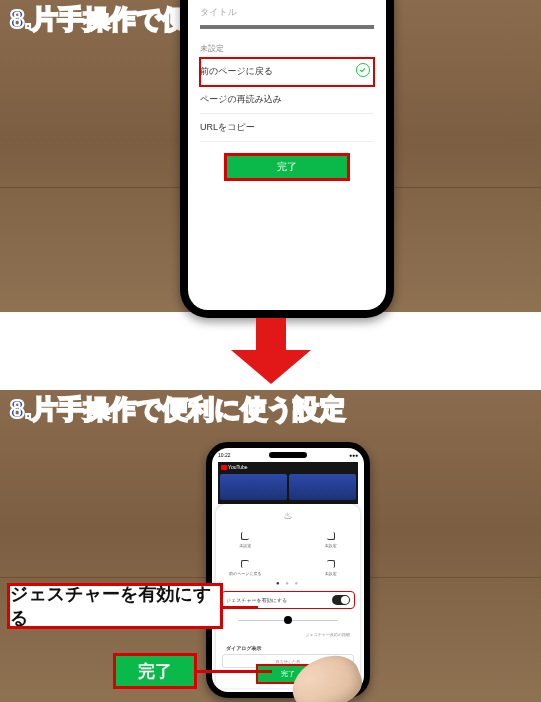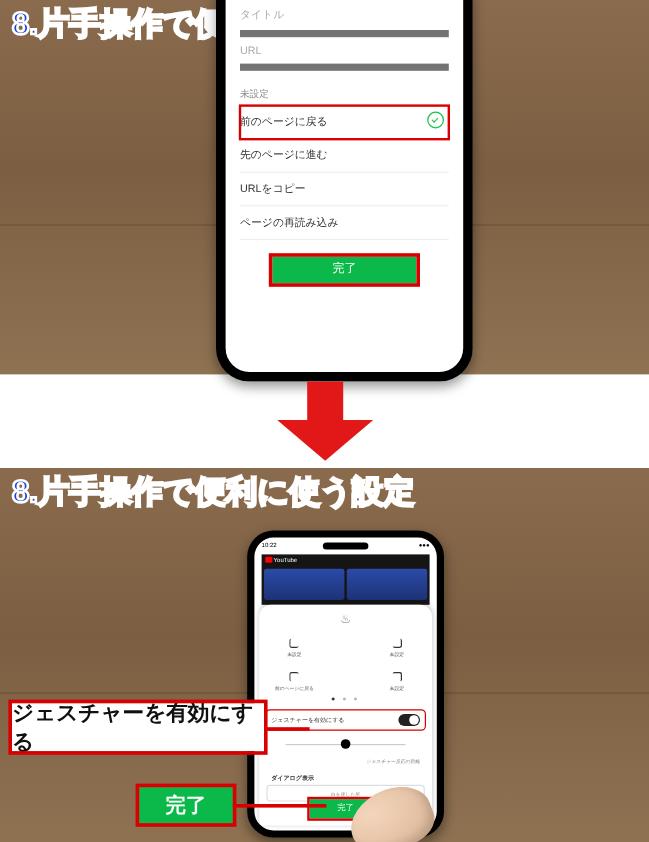"タイトル" .pt-field { border-bottom: 6px solid #737373 -> 4px solid #737373 }
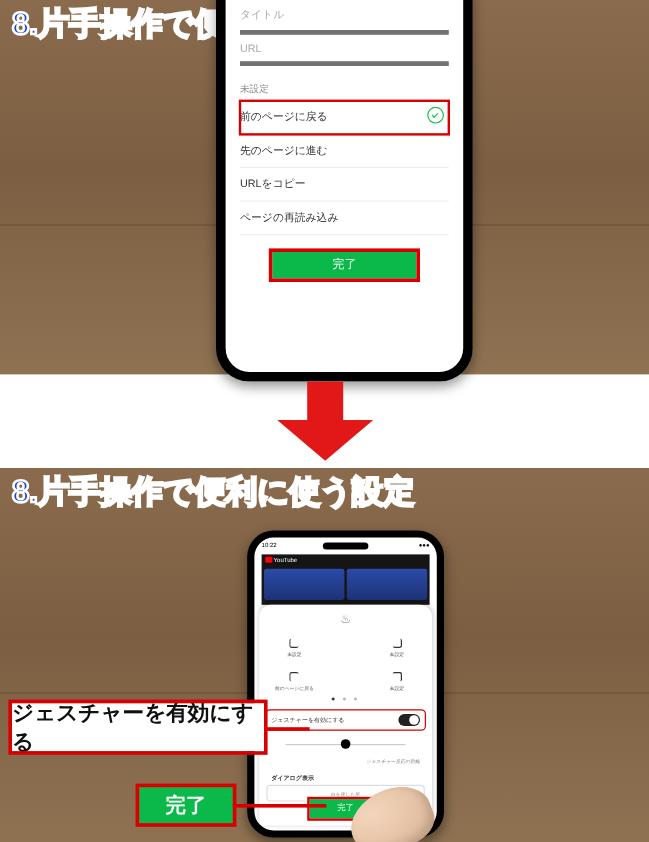"URL" div.pt-field { html: <div>URL</div> -> none }
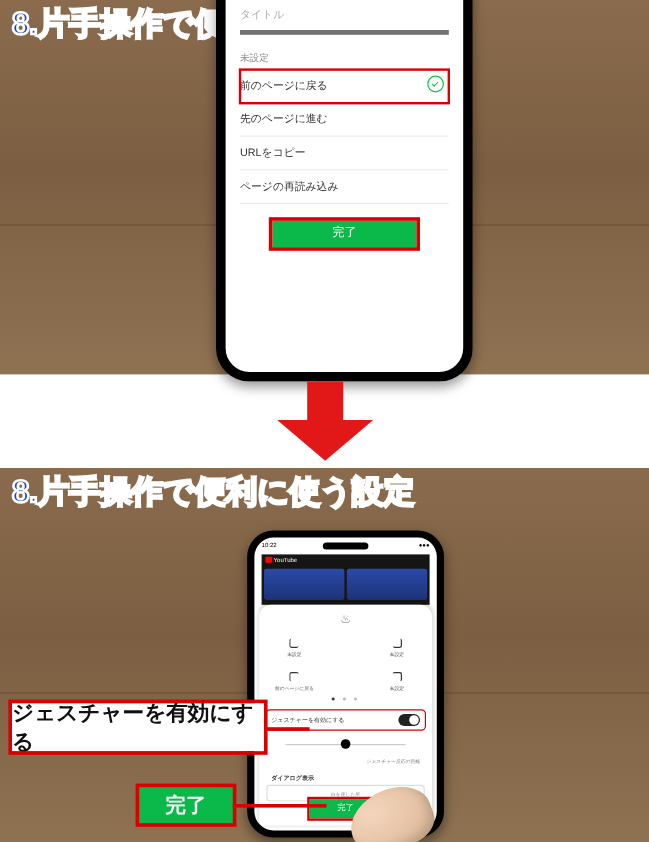"先のページに進む" div.pt-item { html: <div>先のページに進む</div> -> none }
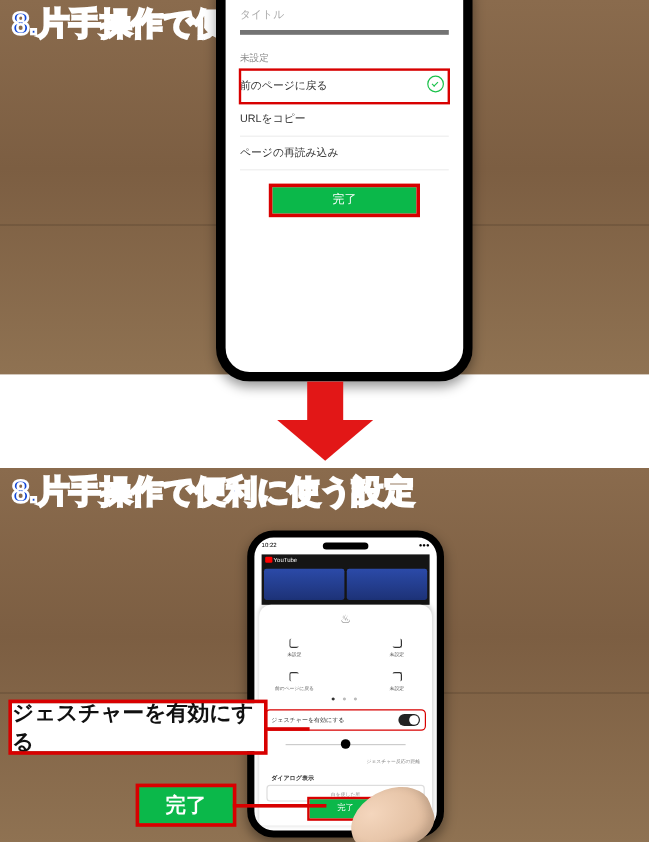"URLをコピー" div.pt-item { order: before "ページの再読み込み" -> after "ページの再読み込み" }
